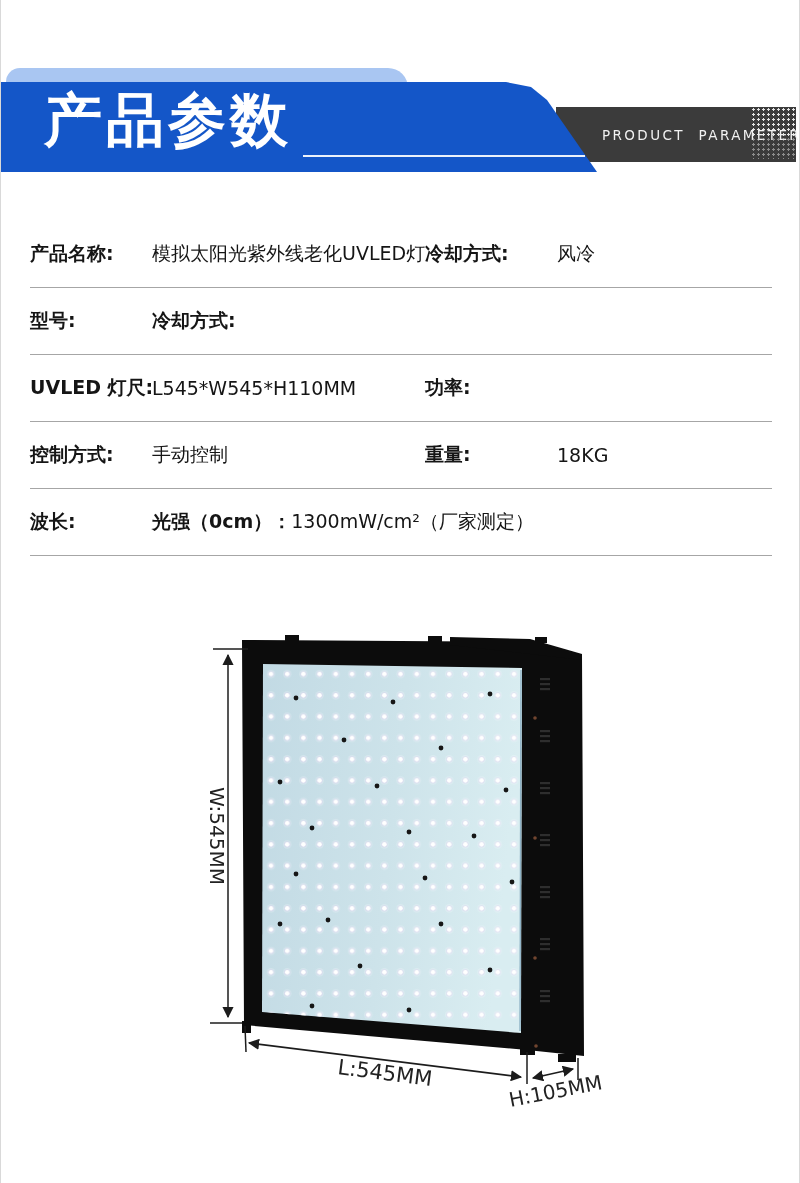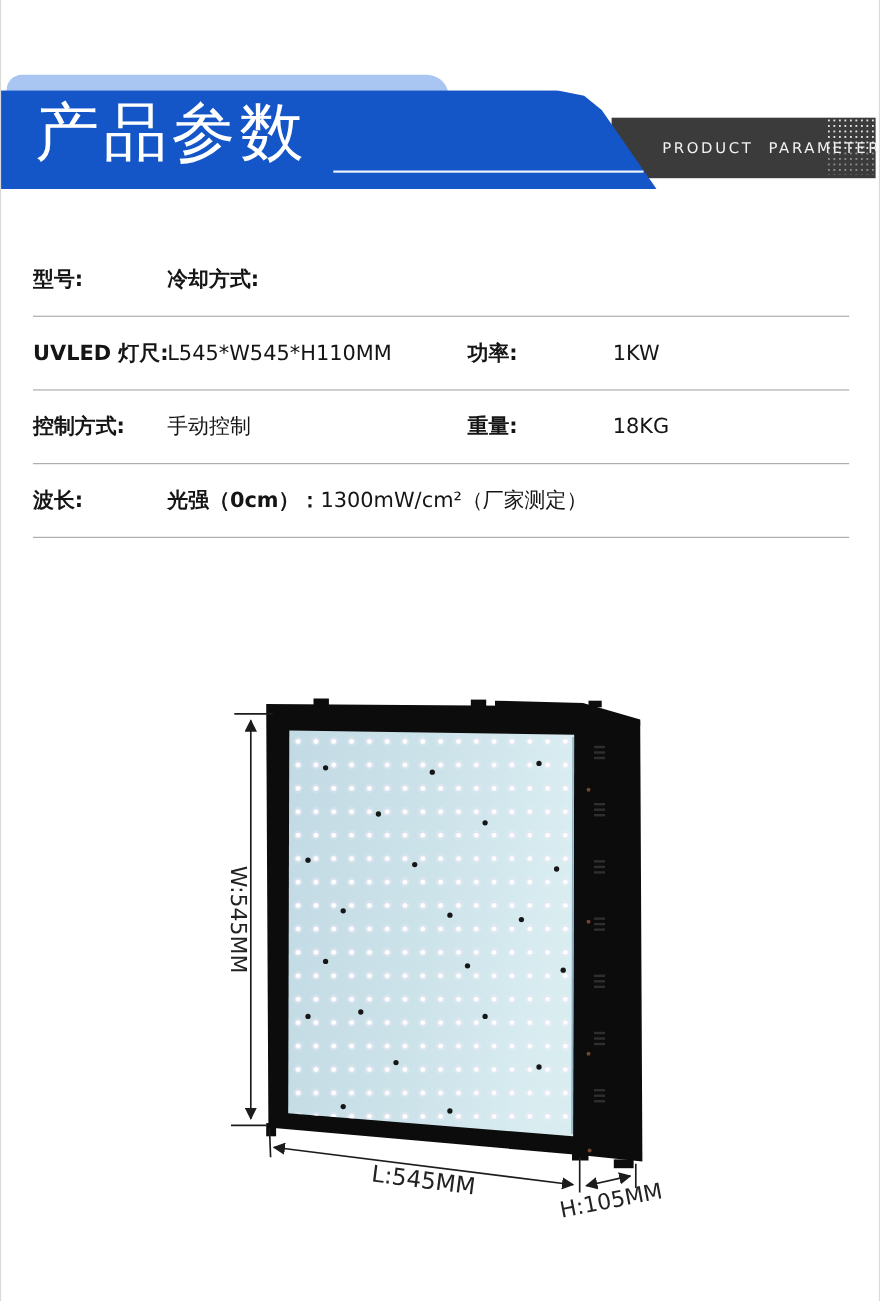"产品参数" .page-title { font-weight: 400 -> 700; left: 32px -> 44px }
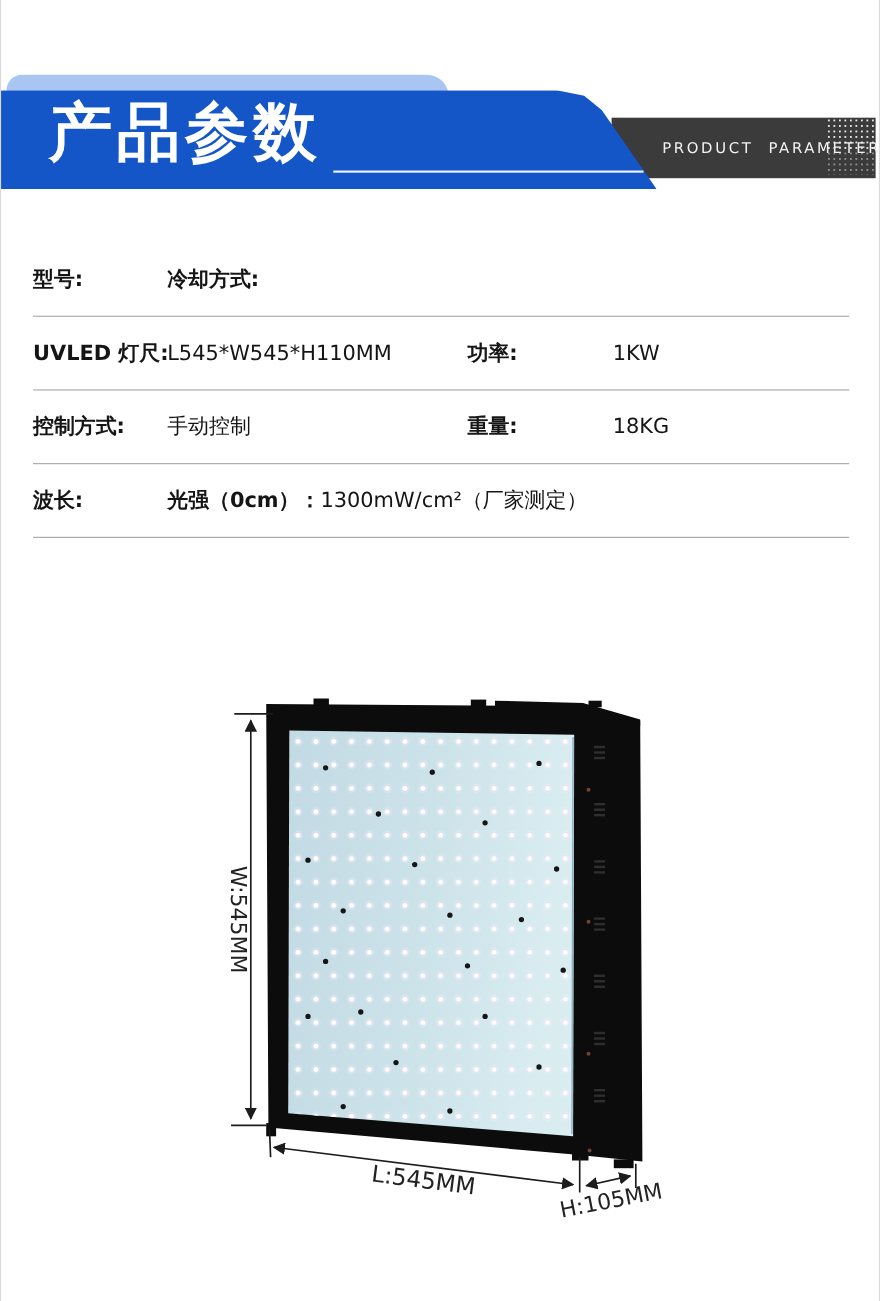"产品名称:" div.spec-row { html: none -> <div> <span>产品名称:</span> <span>模拟太阳光紫外线老化UVLED灯</span> <span>冷却方式:</span> <span>风冷</span> </div> }
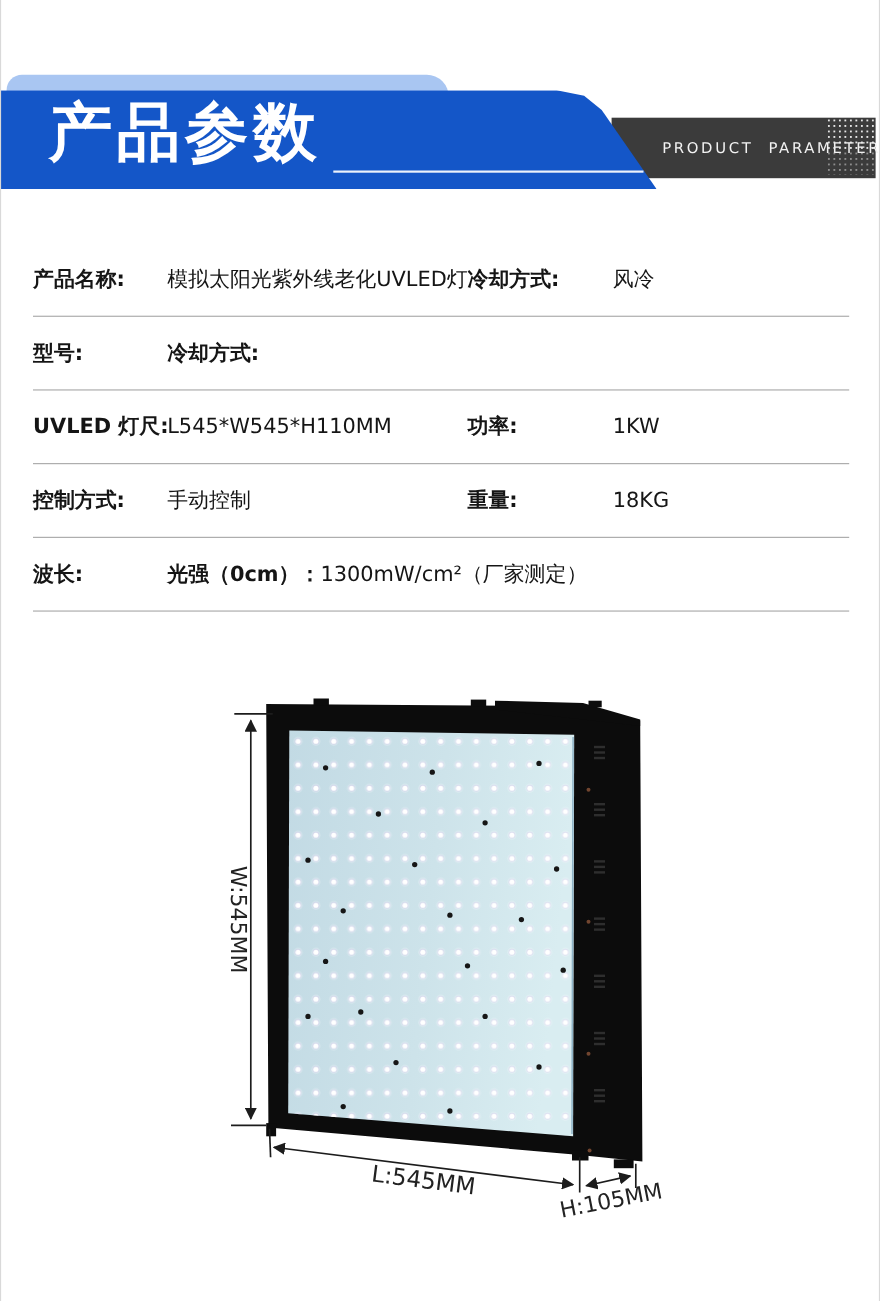"1KW" span.v2 { html: <span>1KW</span> -> none }
